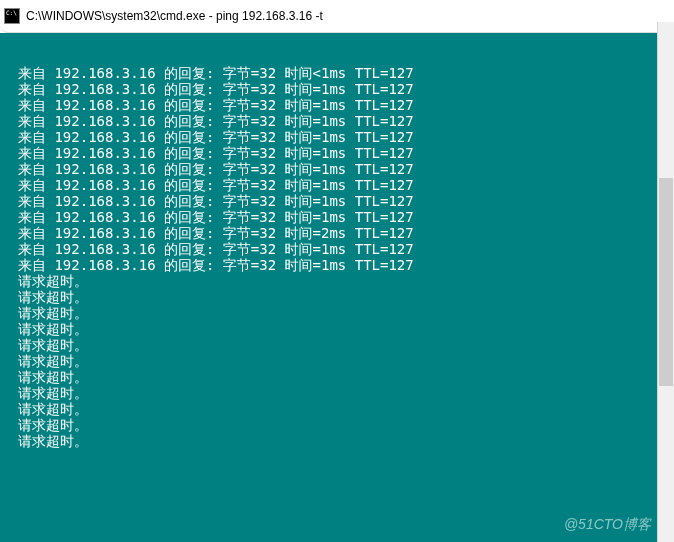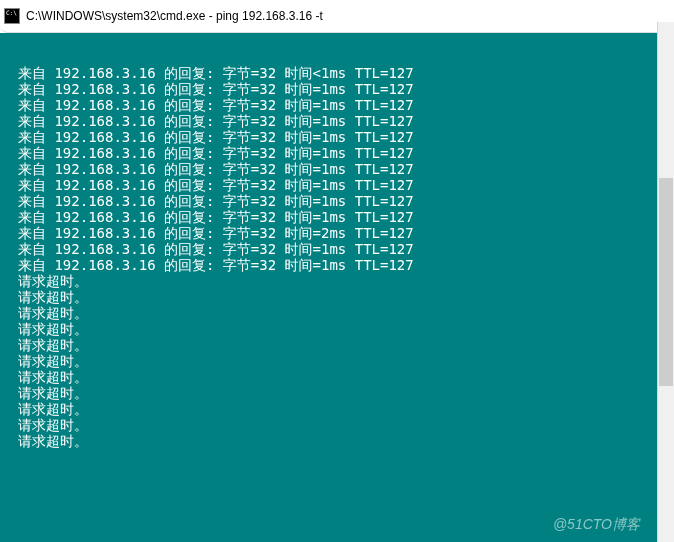"@51CTO博客" .watermark { right: 34px -> 23px }
